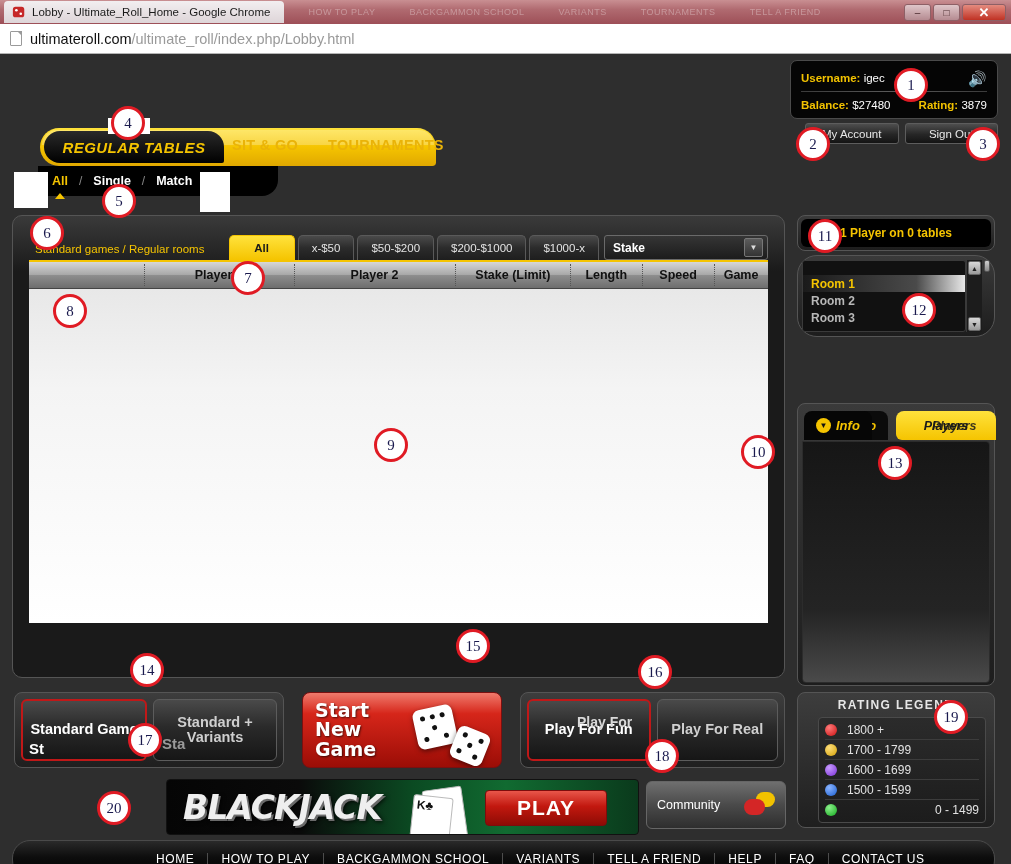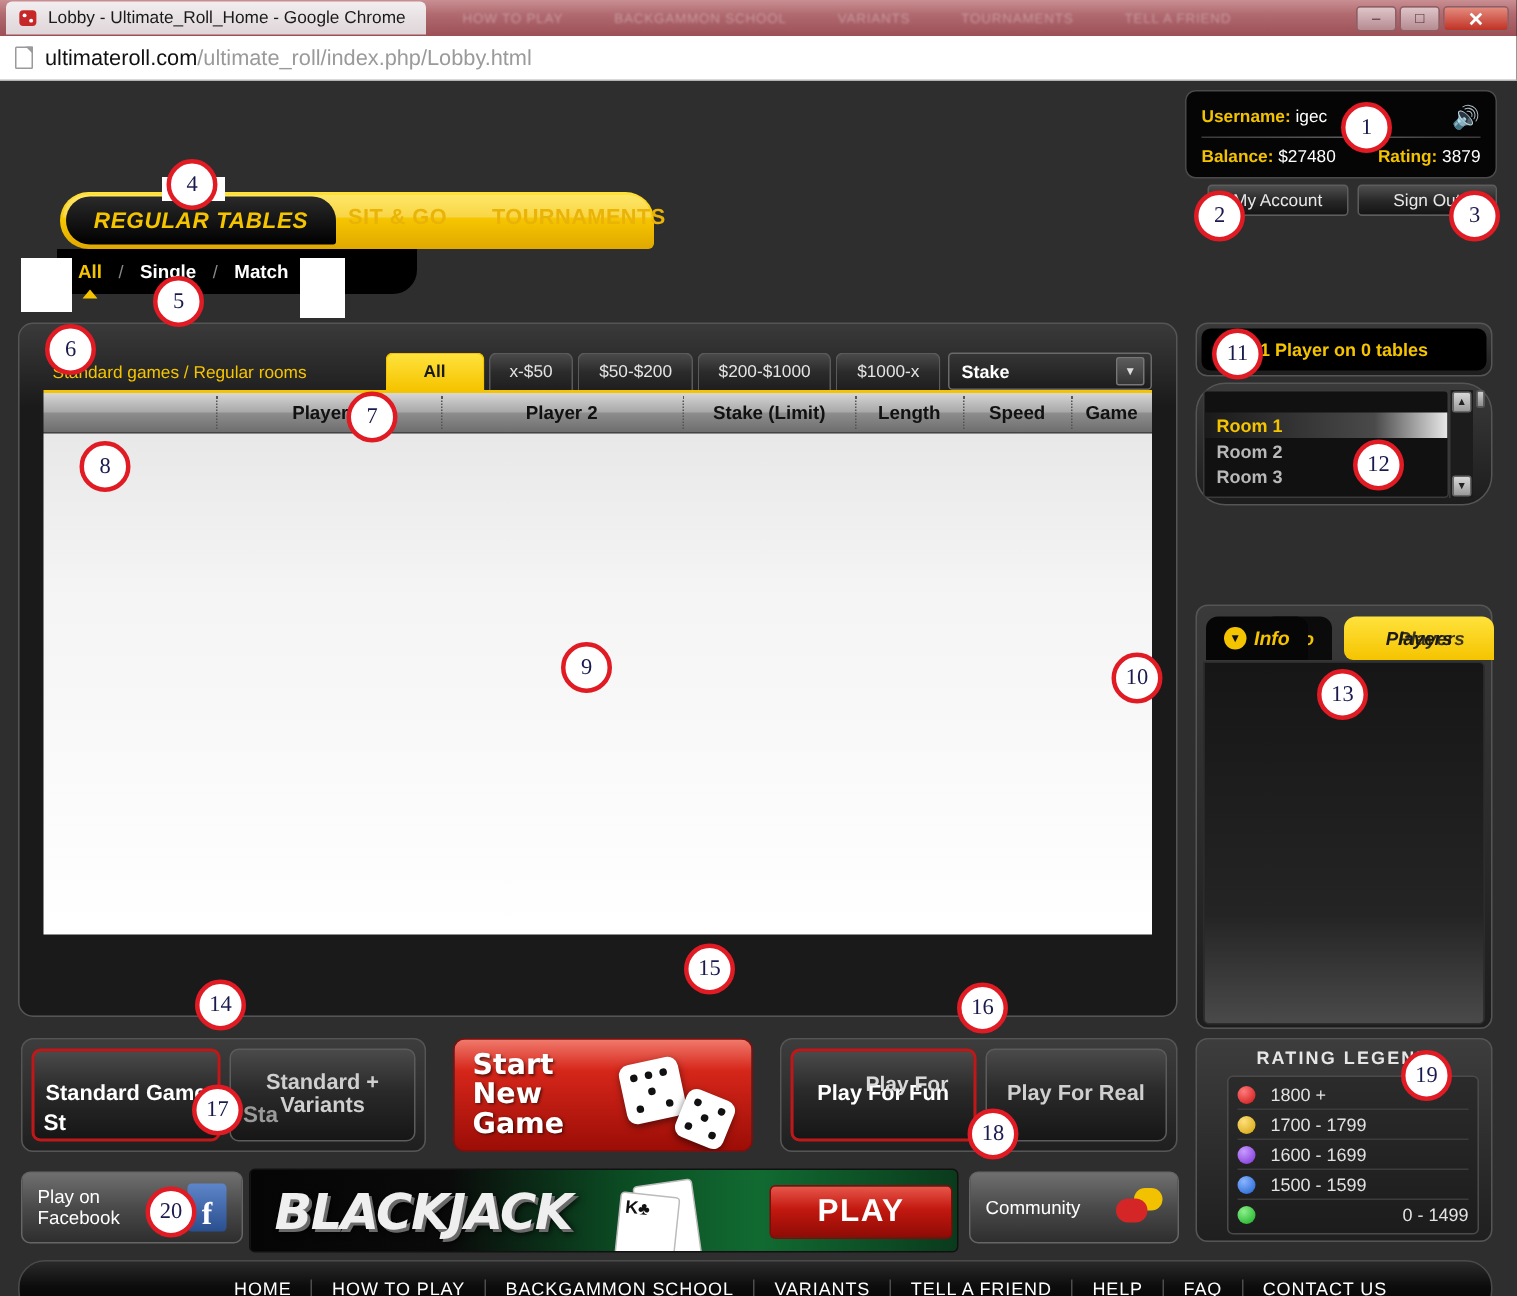"Stake" .stake-sel { width: 136px -> 164px }
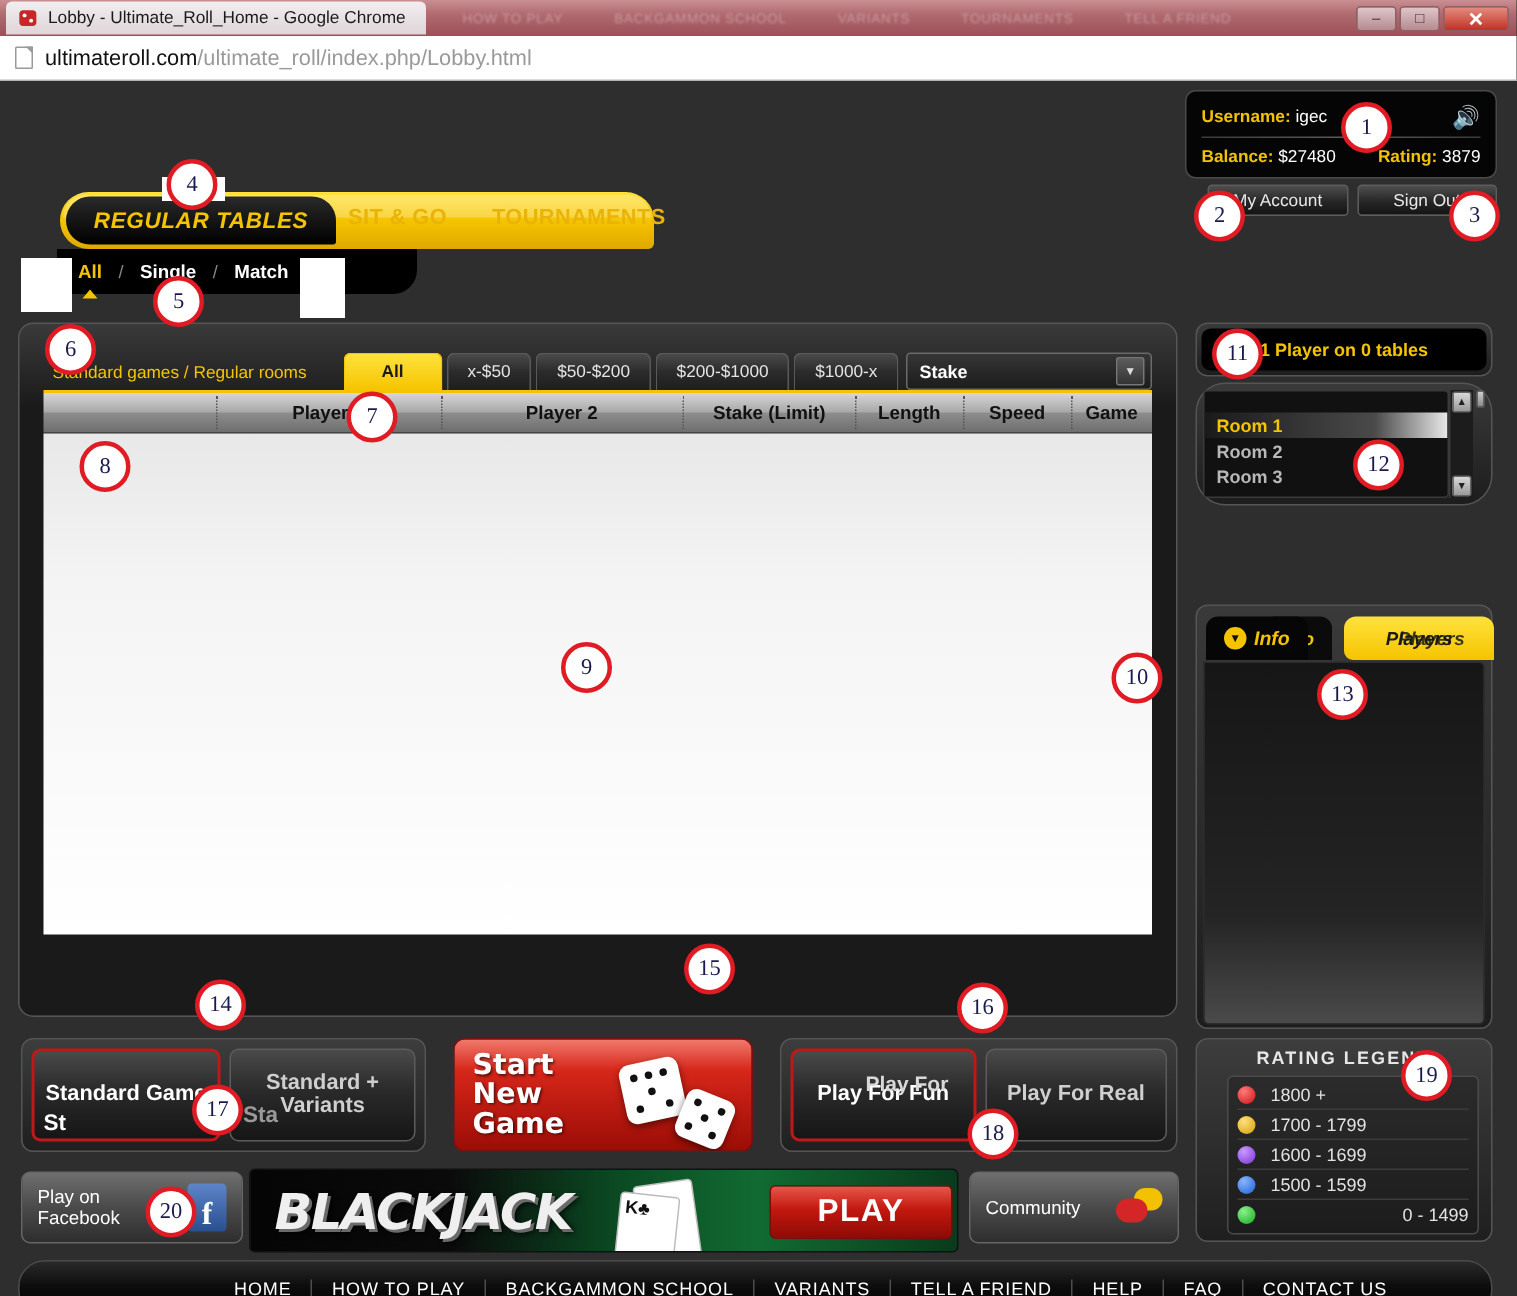"Play on" div.fb-btn { html: <div> <span> <span>Play on</span><br> <span>Facebook</span> </span> <span>f</span> </div> -> none }
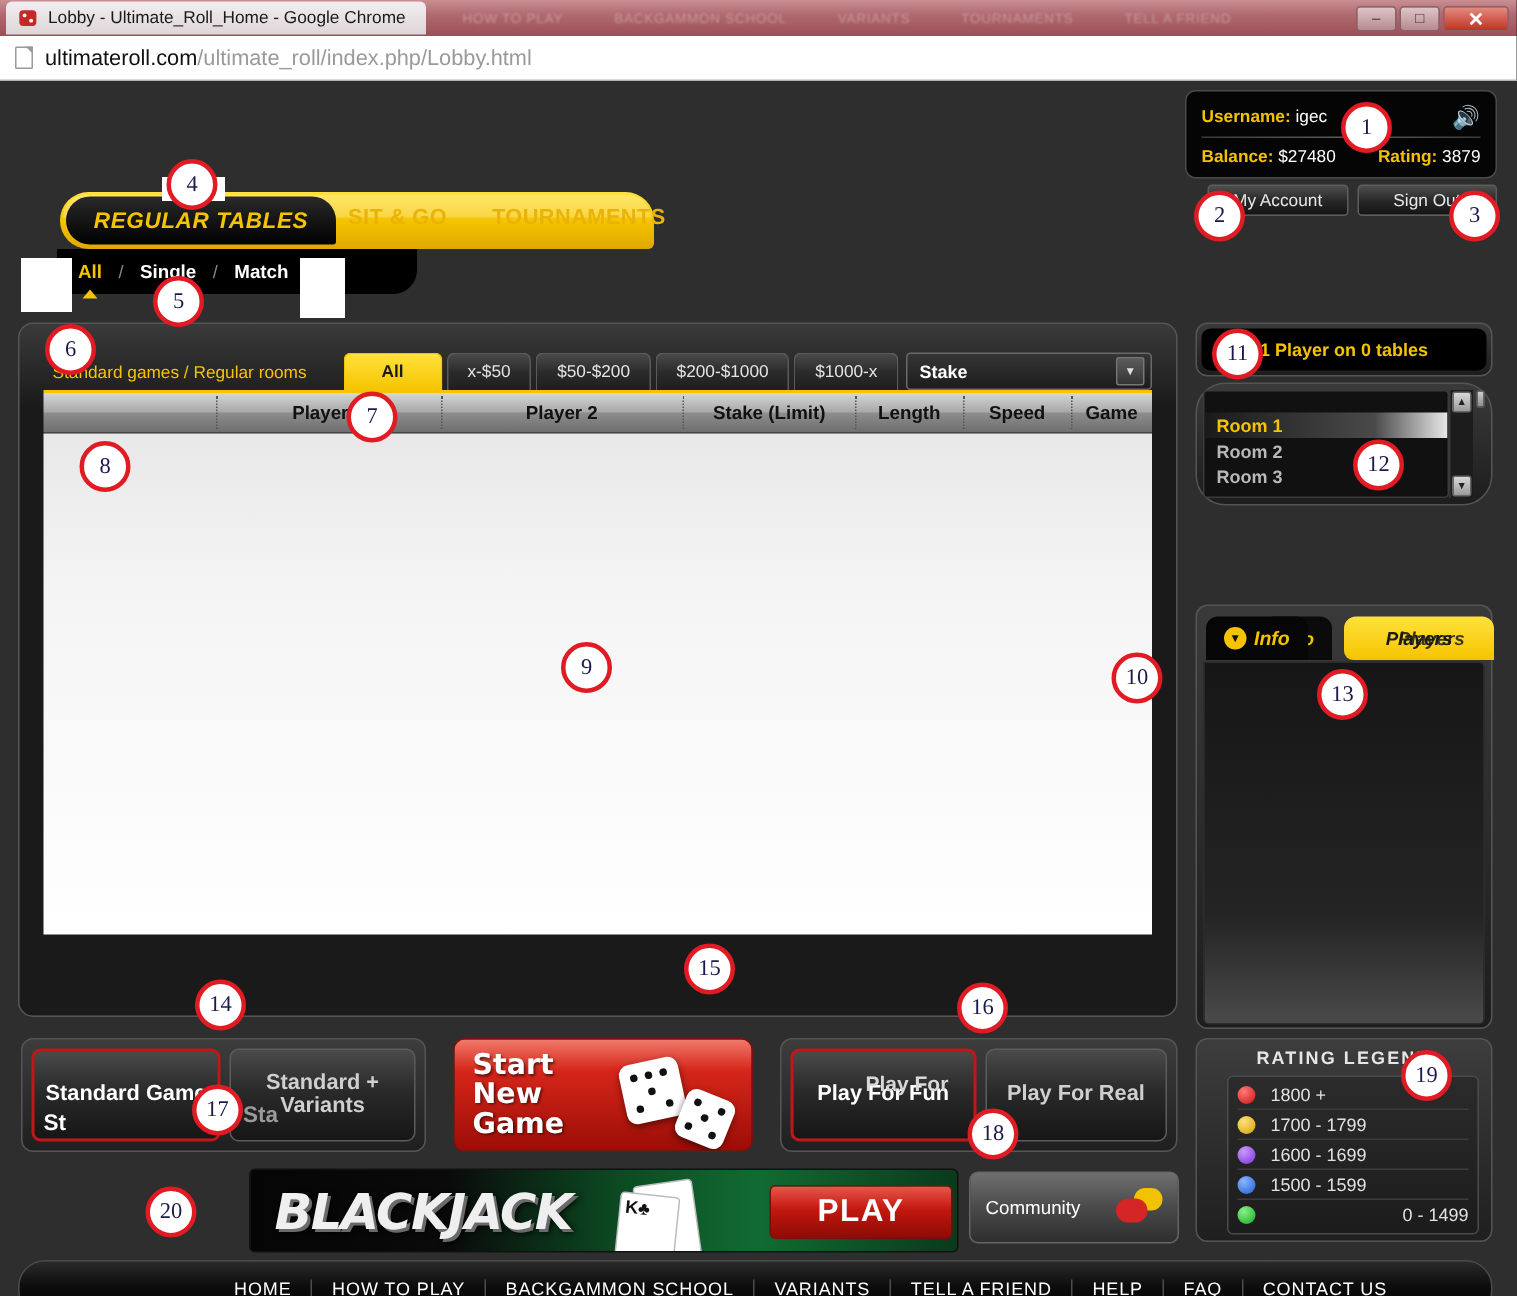"PLAY" .bj-play { right: 3px -> 31px }
